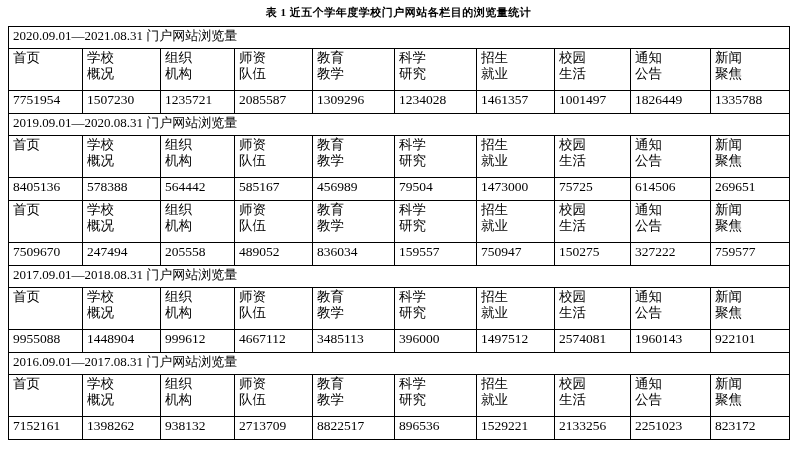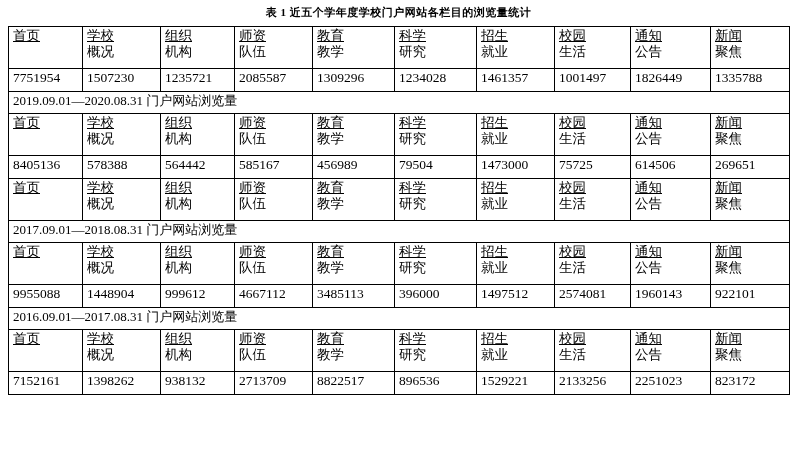"2020.09.01—2021.08.31 门户网站浏览量" tr { html: none -> <tr> <td>2020.09.01—2021.08.31 门户网站浏览量</td> </tr> }
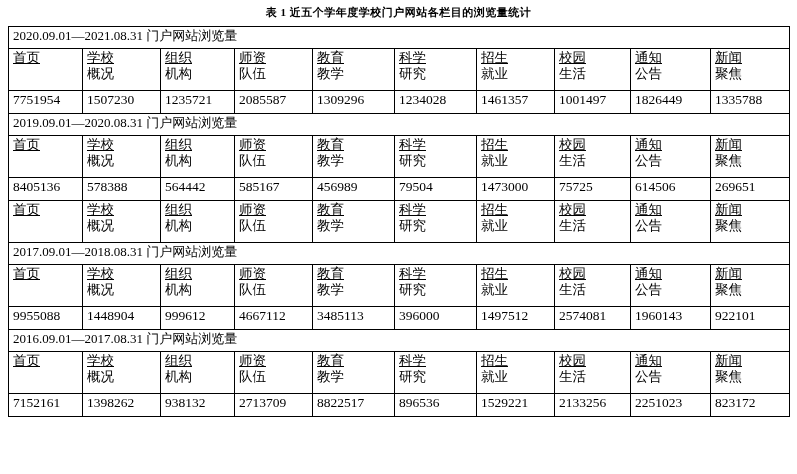"首页" td.header-cell .l1 { text-decoration: underline -> none }
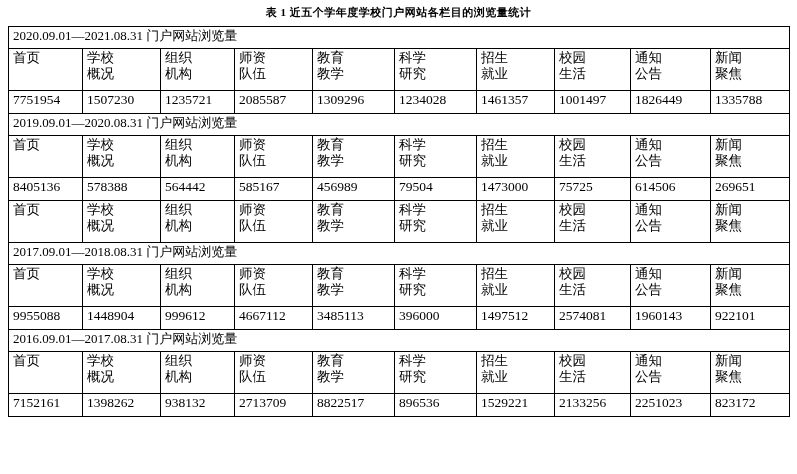"7509670" tr { html: none -> <tr> <td>7509670</td> <td>247494</td> <td>205558</td> <td>489052</td> <td>836034</td> <td>159557</td> <td>750947</td> <td>150275</td> <td>327222</td> <td>759577</td> </tr> }
